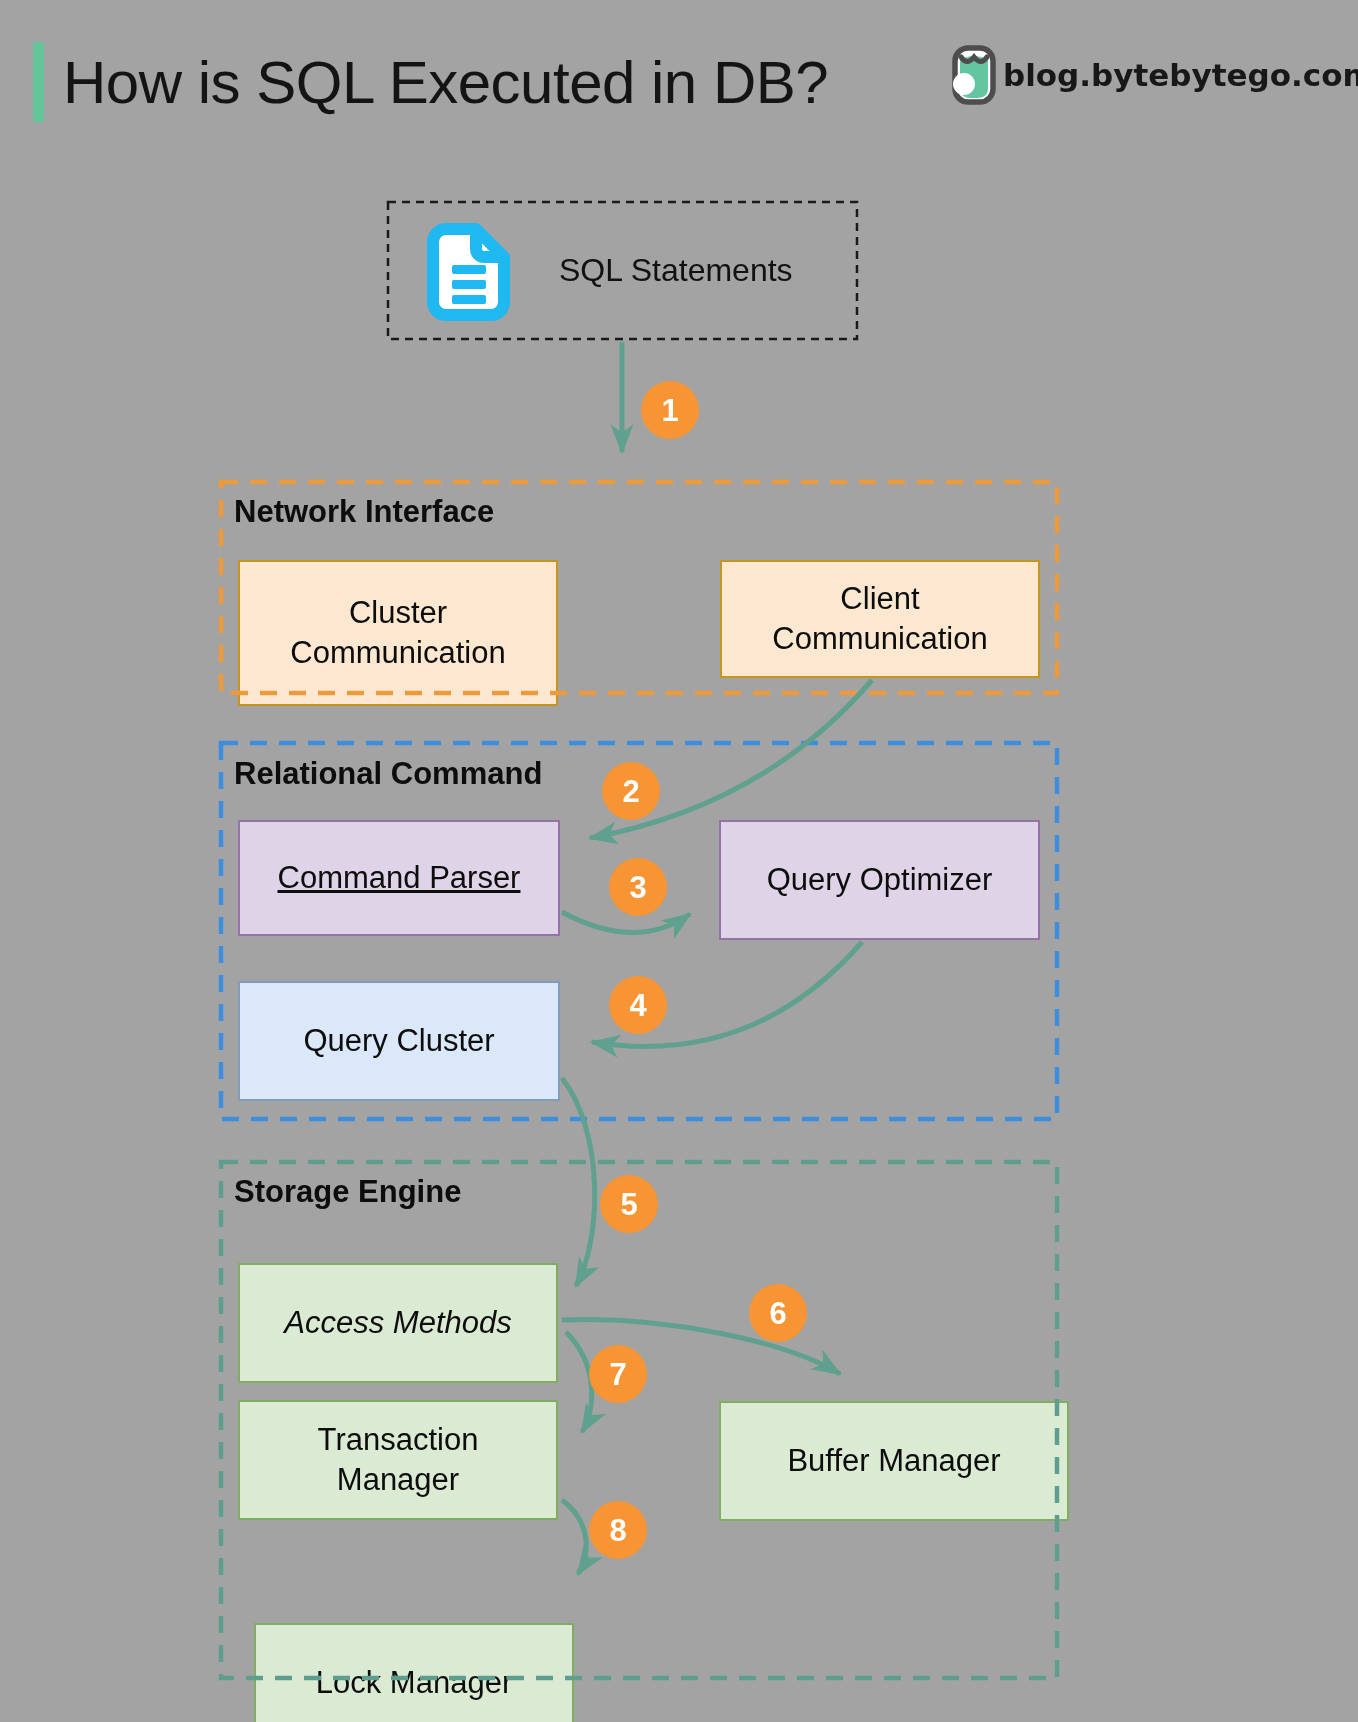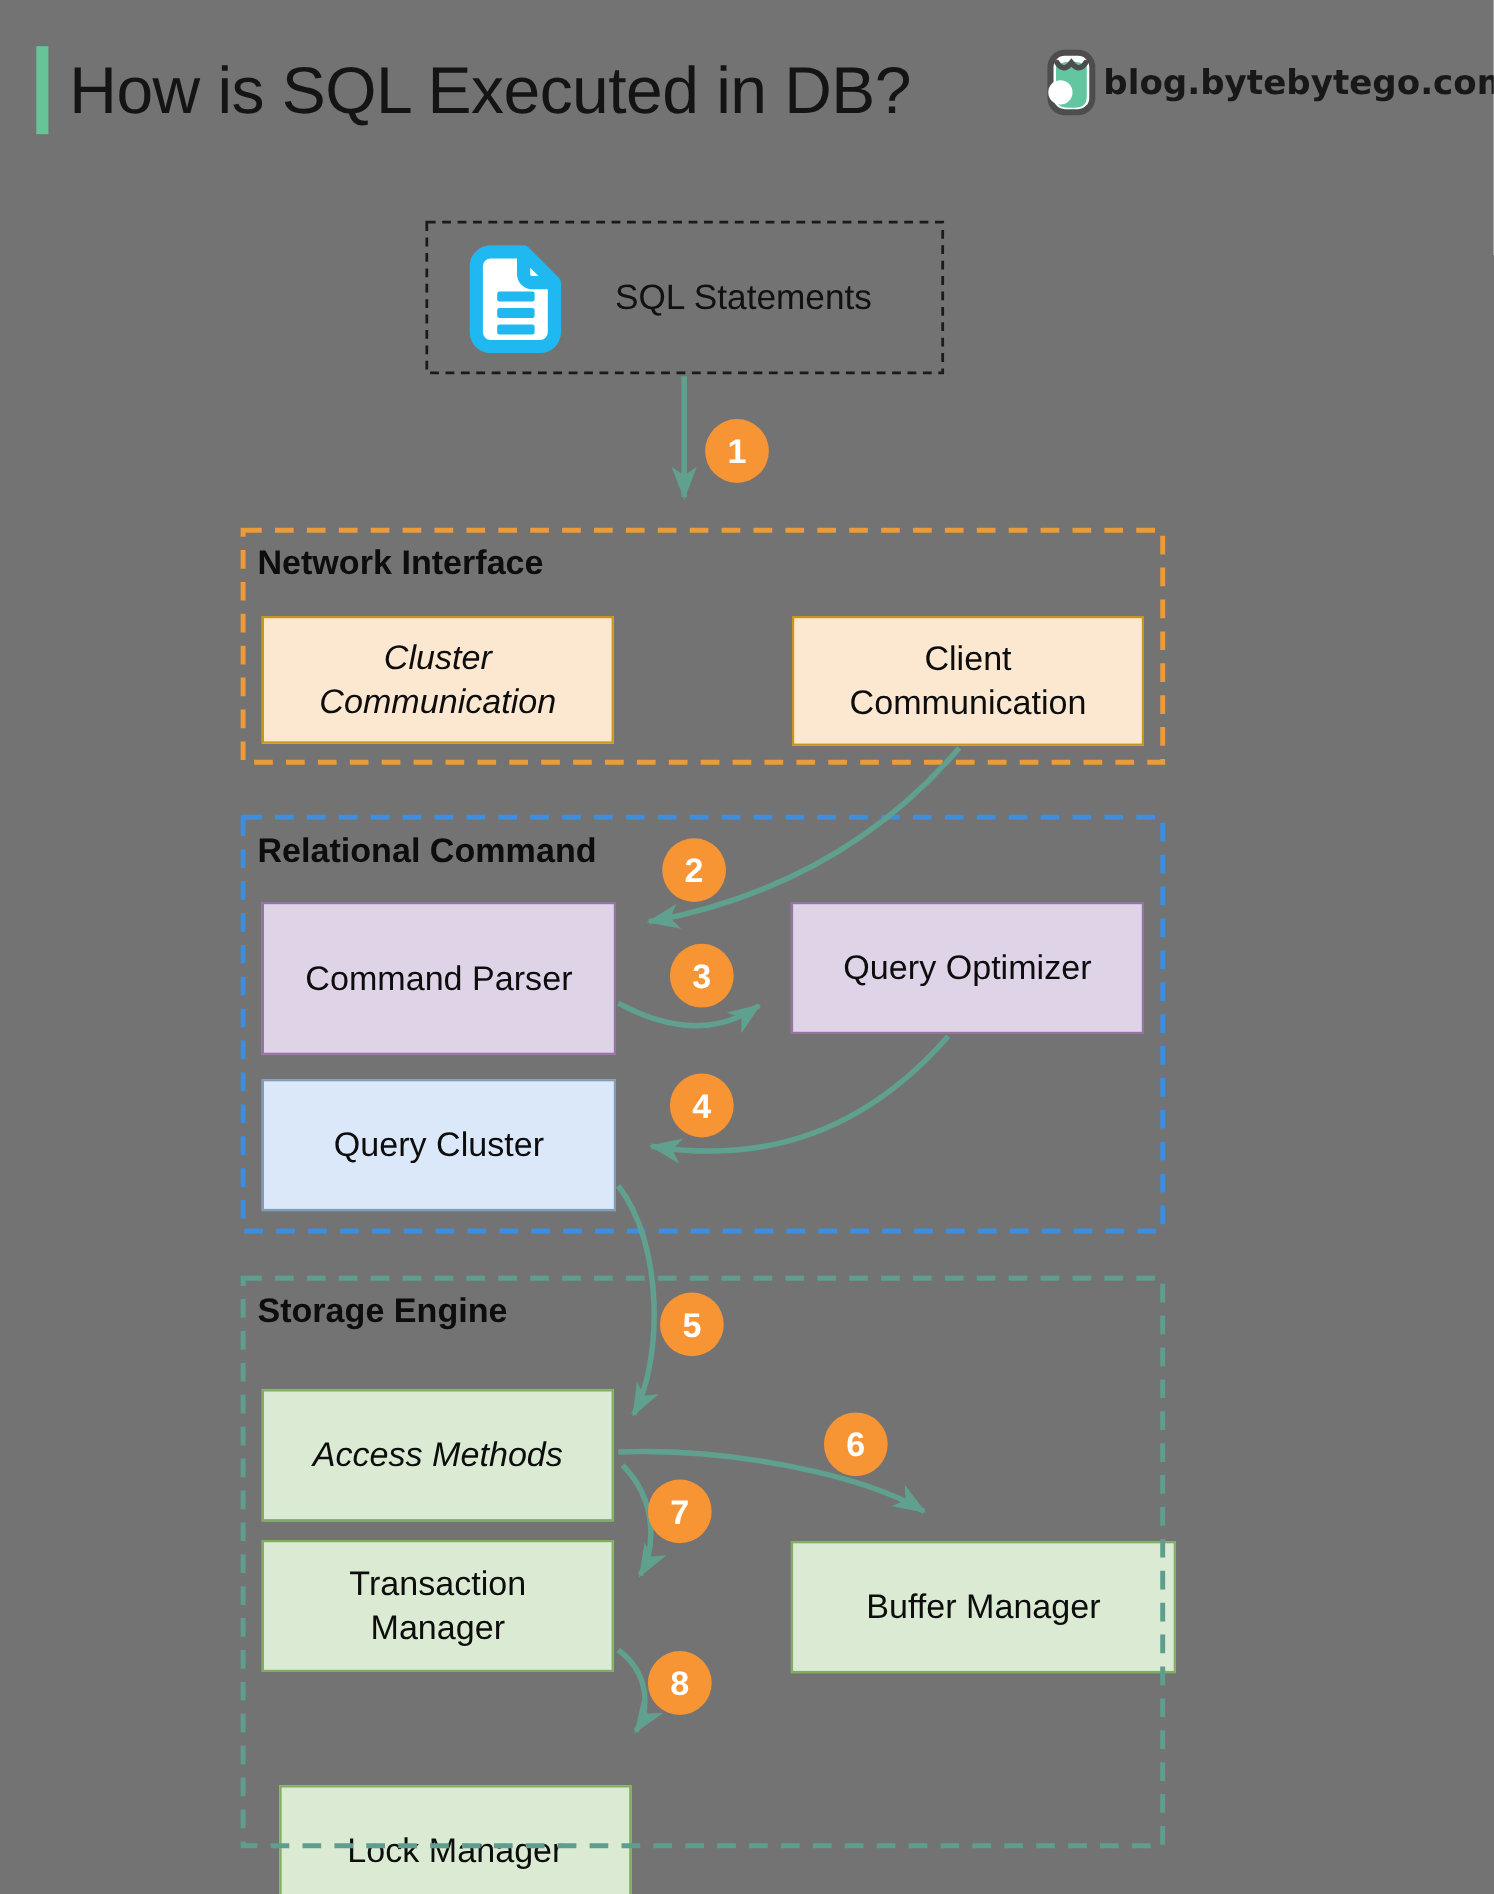"How is SQL Executed in" #canvas { background: #737373 -> #a3a3a3 }
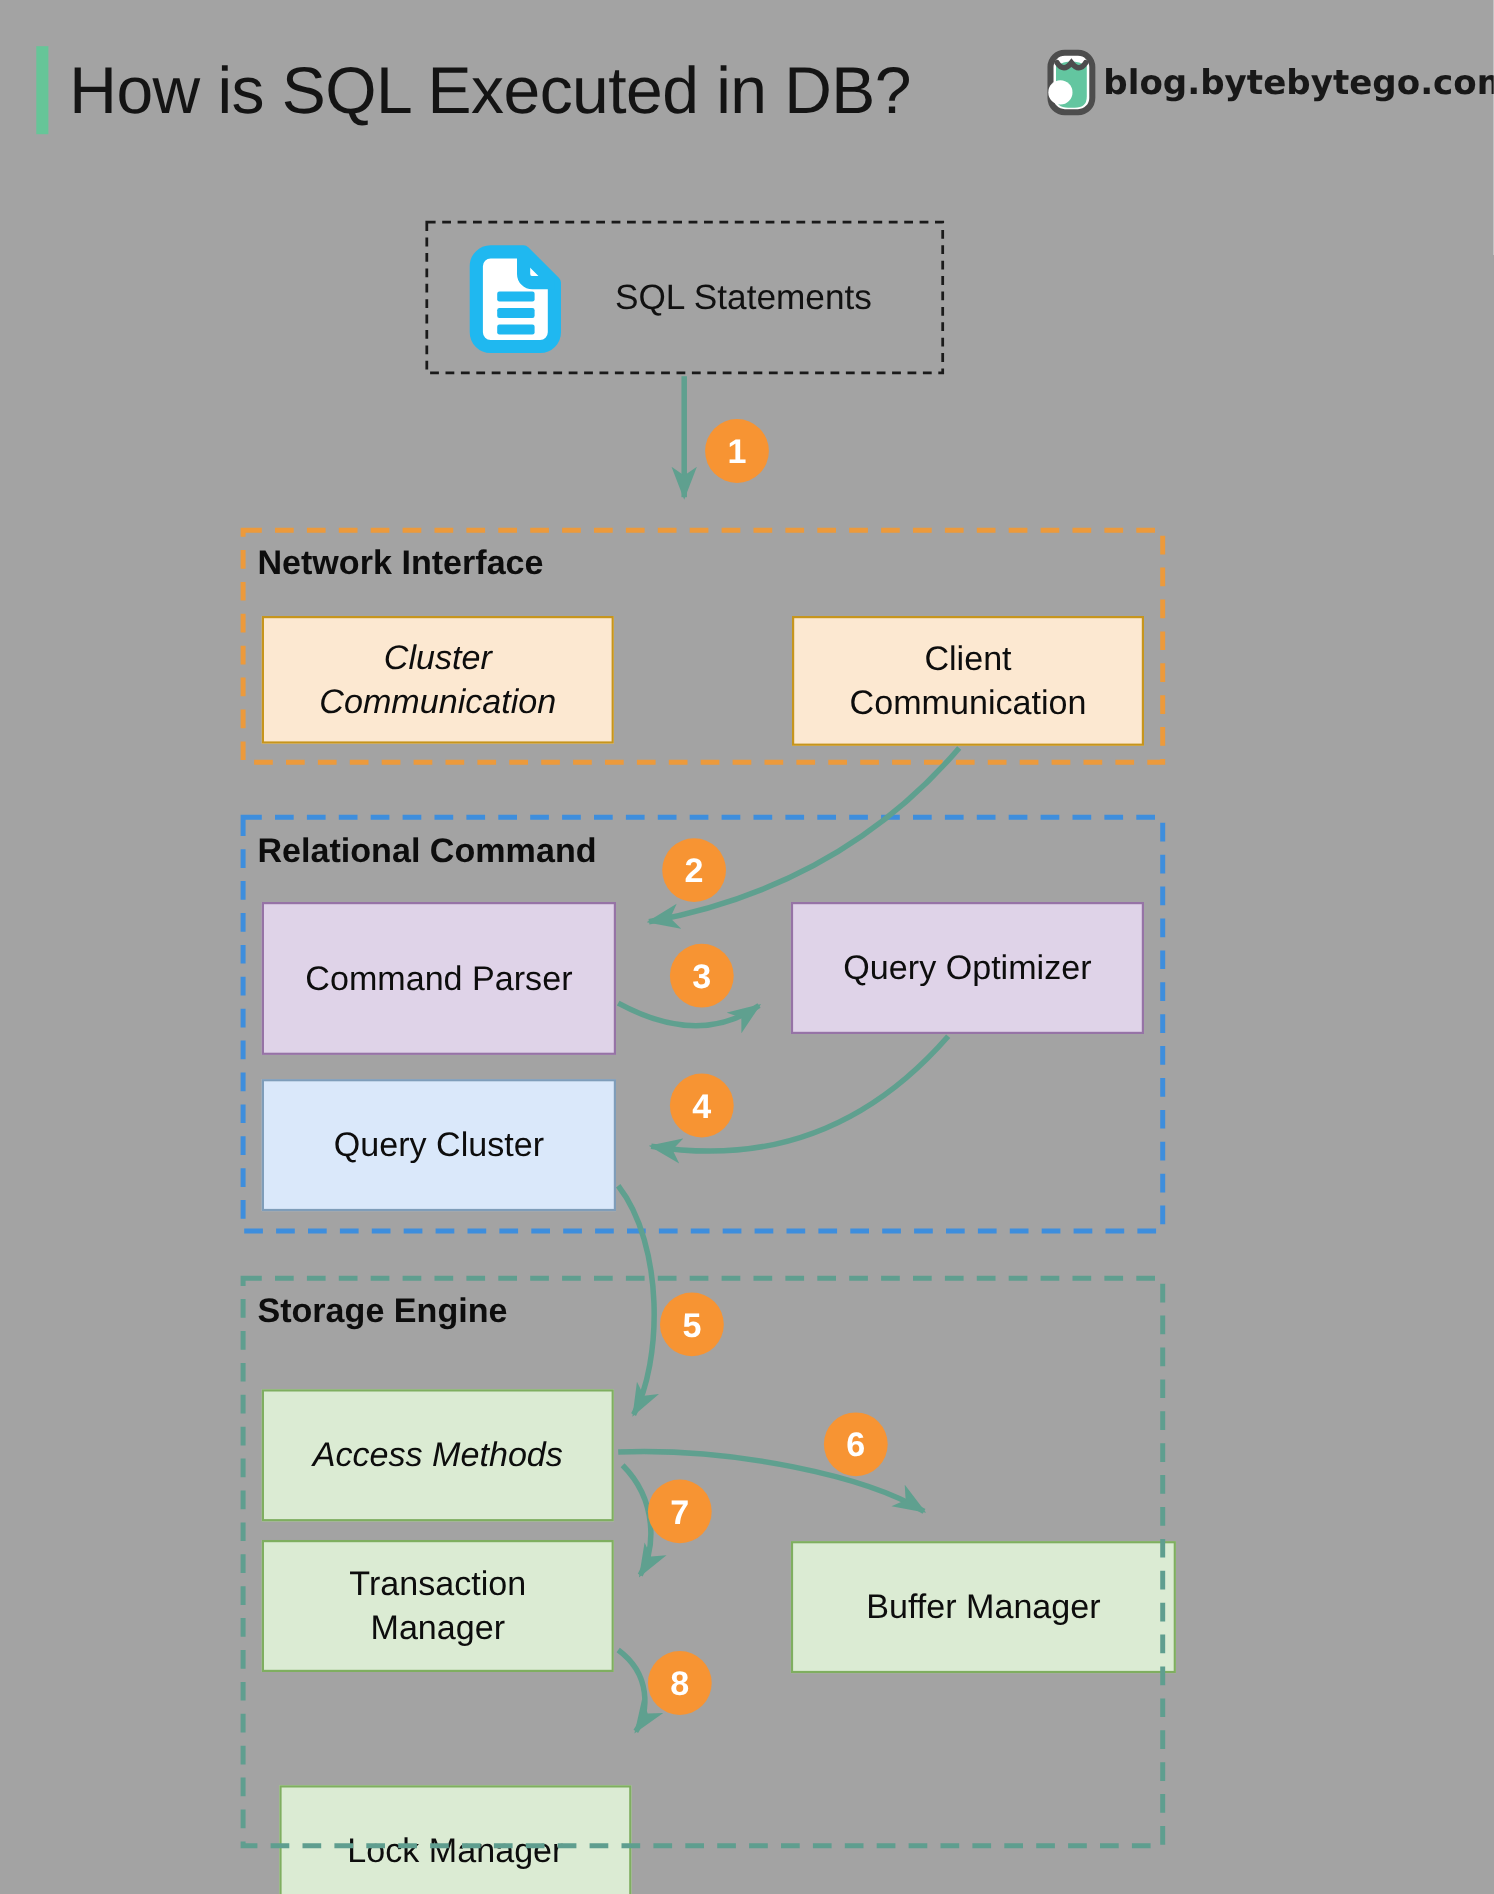"Cluster" div.node { font-style: italic -> none; height: 116px -> 146px }
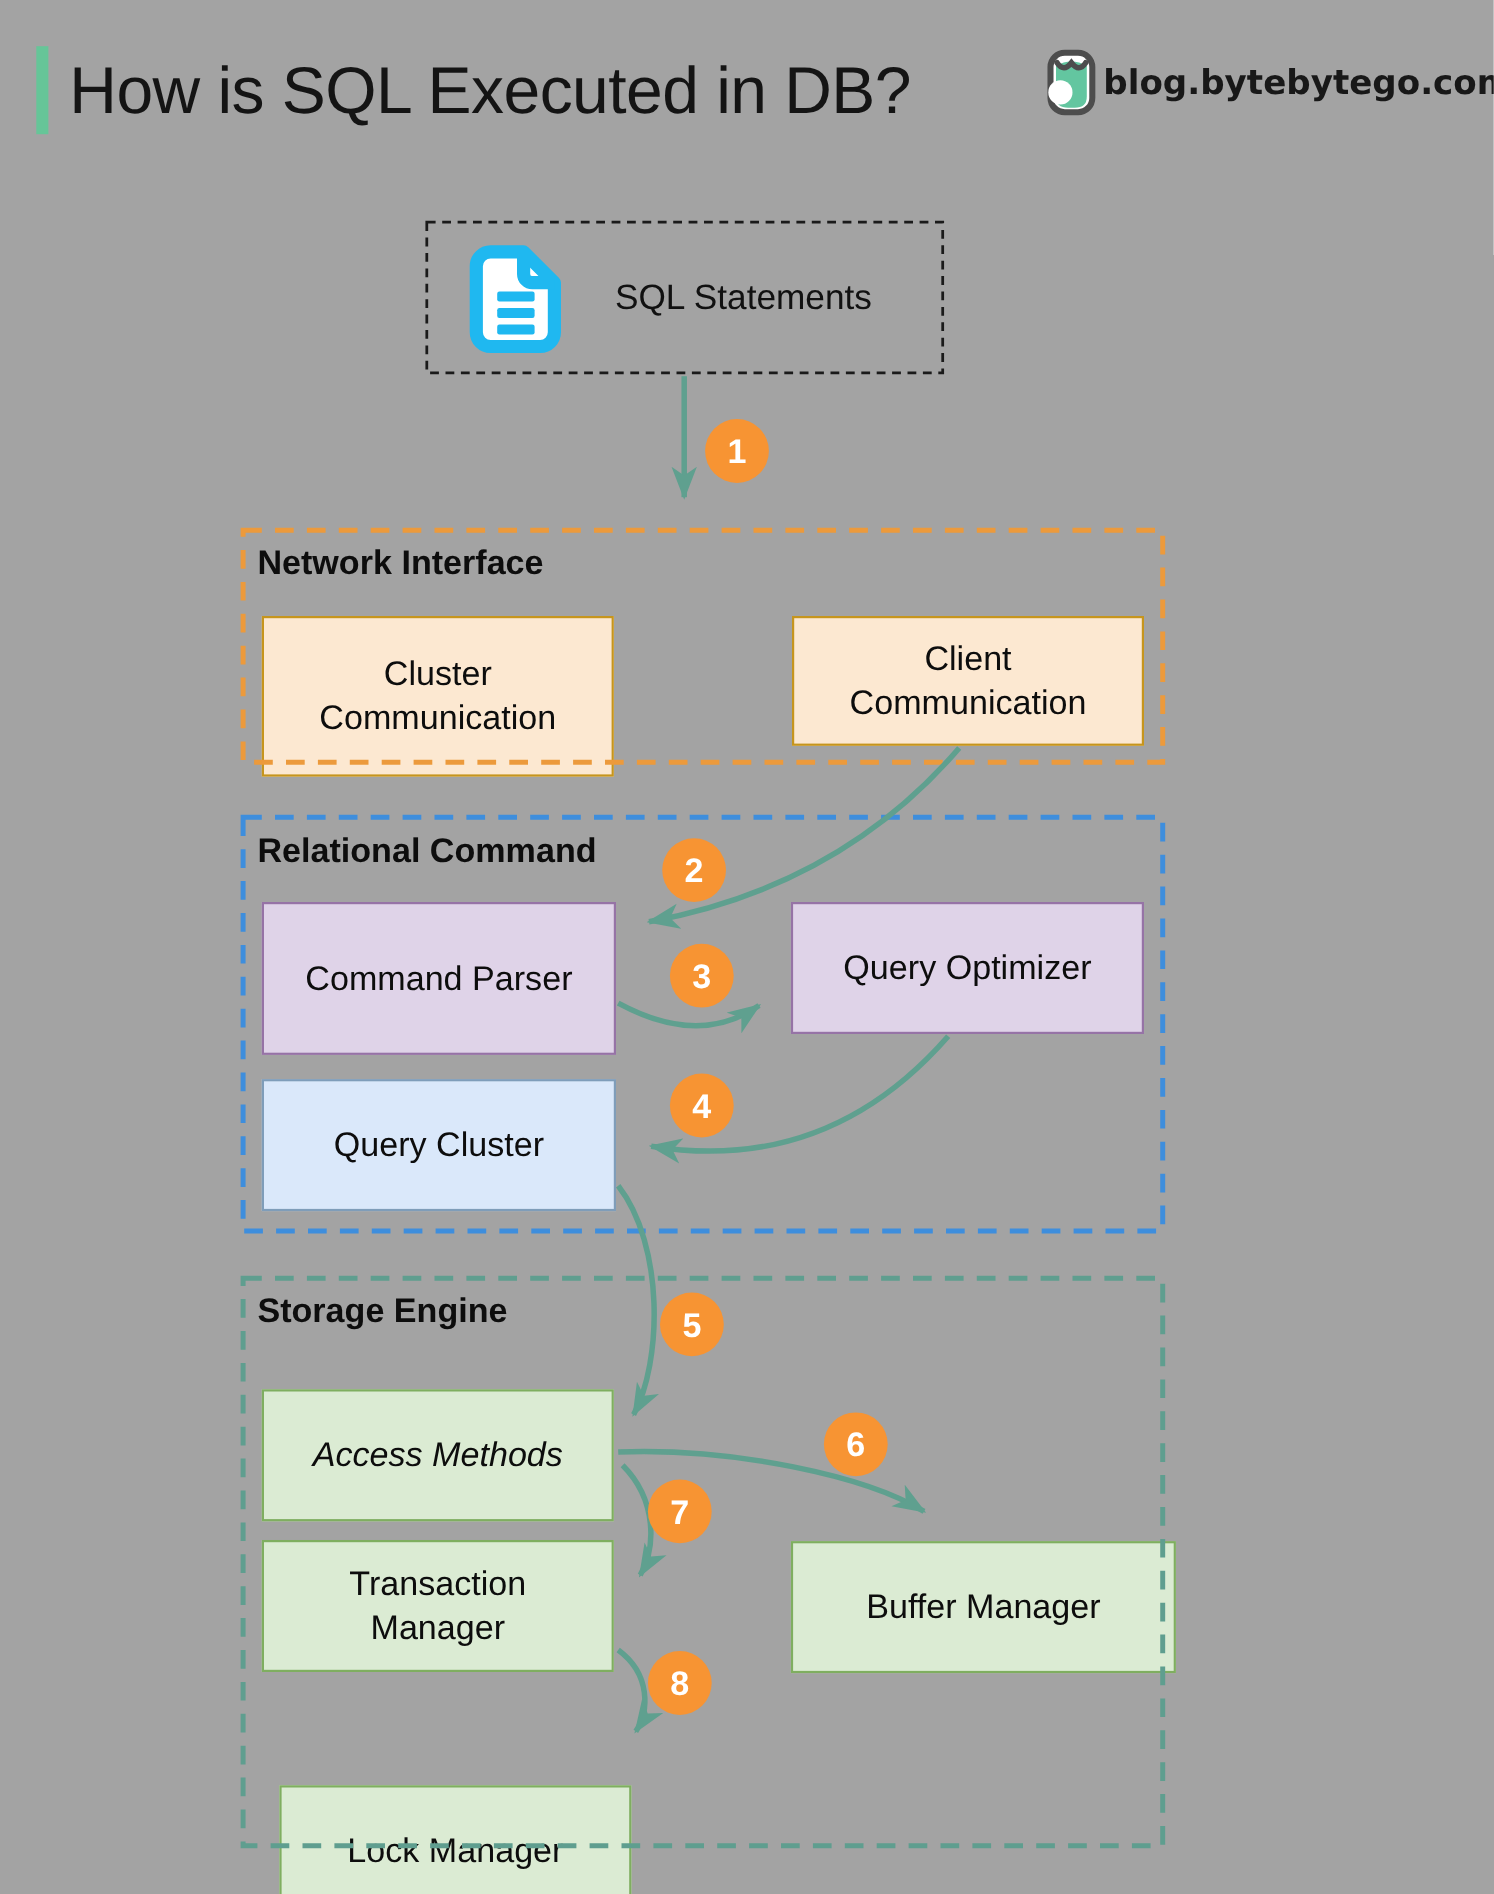"Command Parser" div.node { height: 139px -> 116px; text-decoration: none -> underline }
